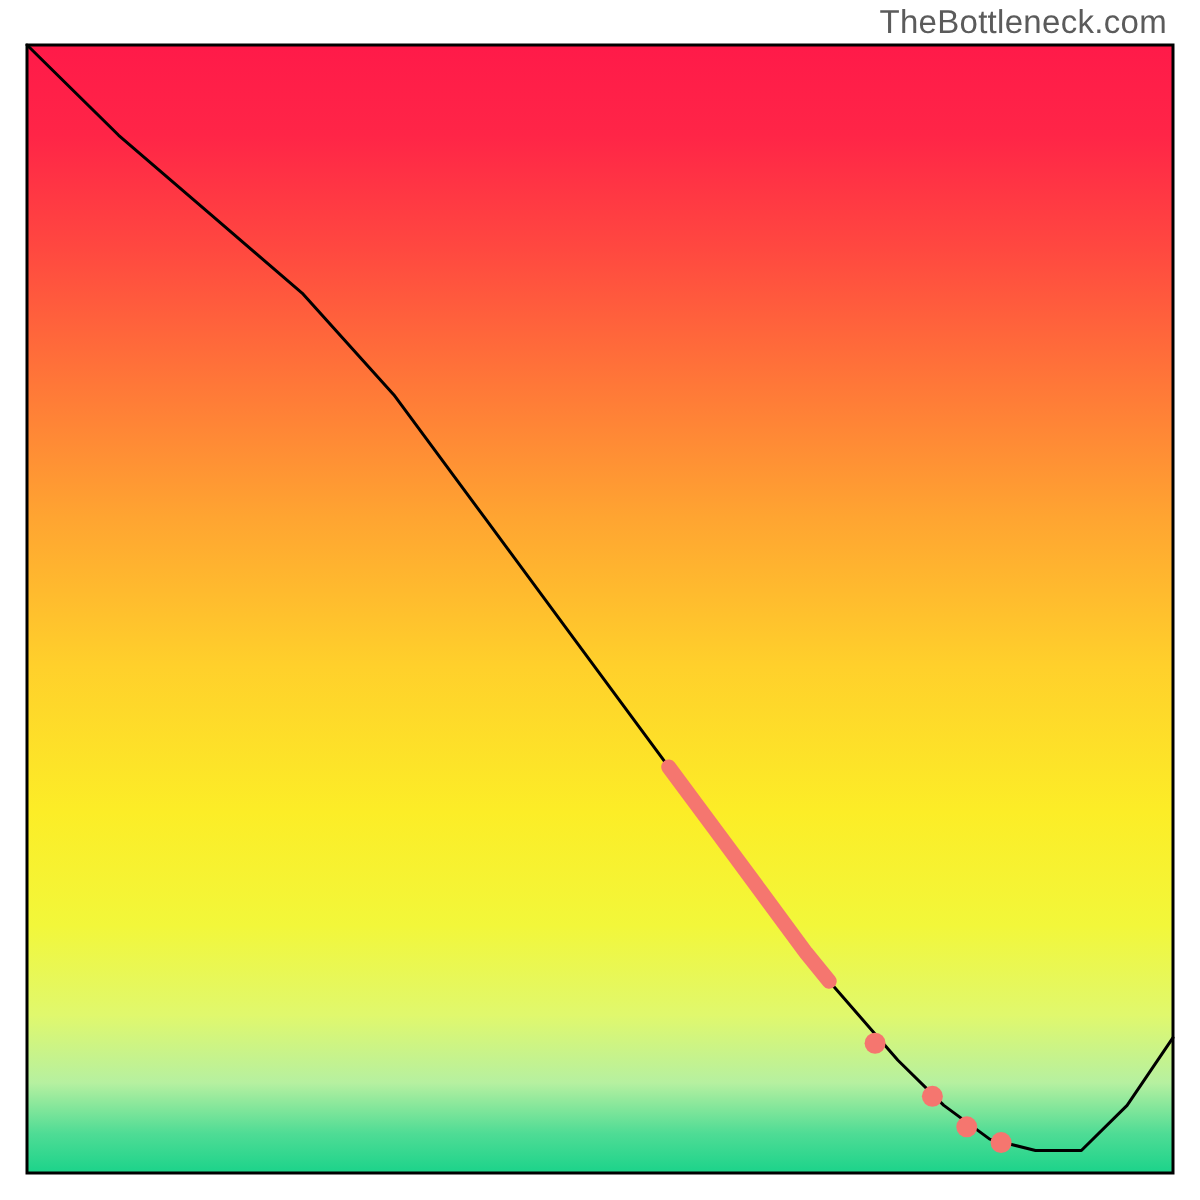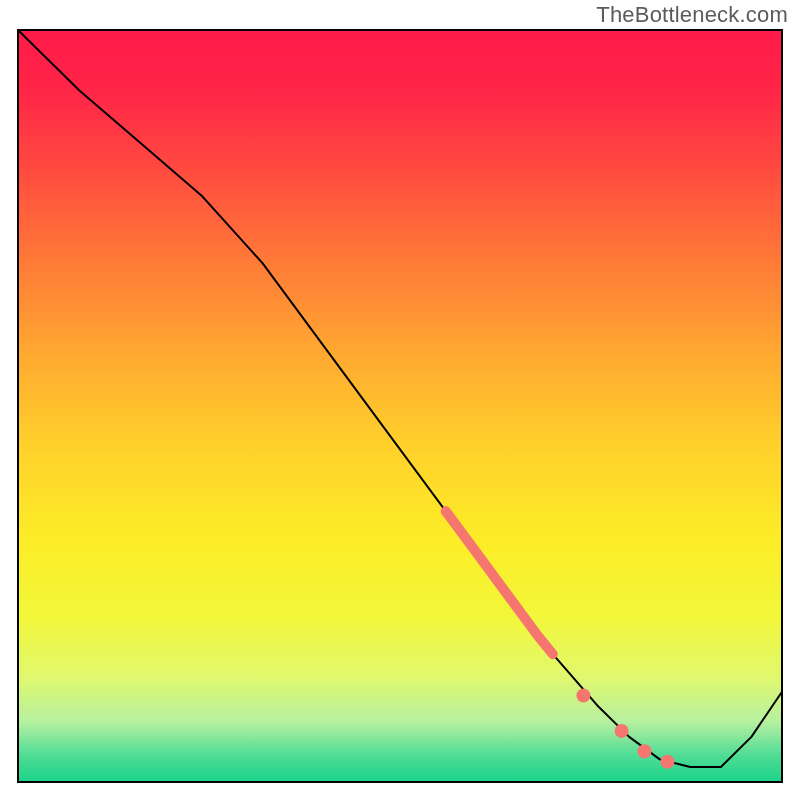"TheBottleneck.com" .watermark { right: 12px -> 22px }
